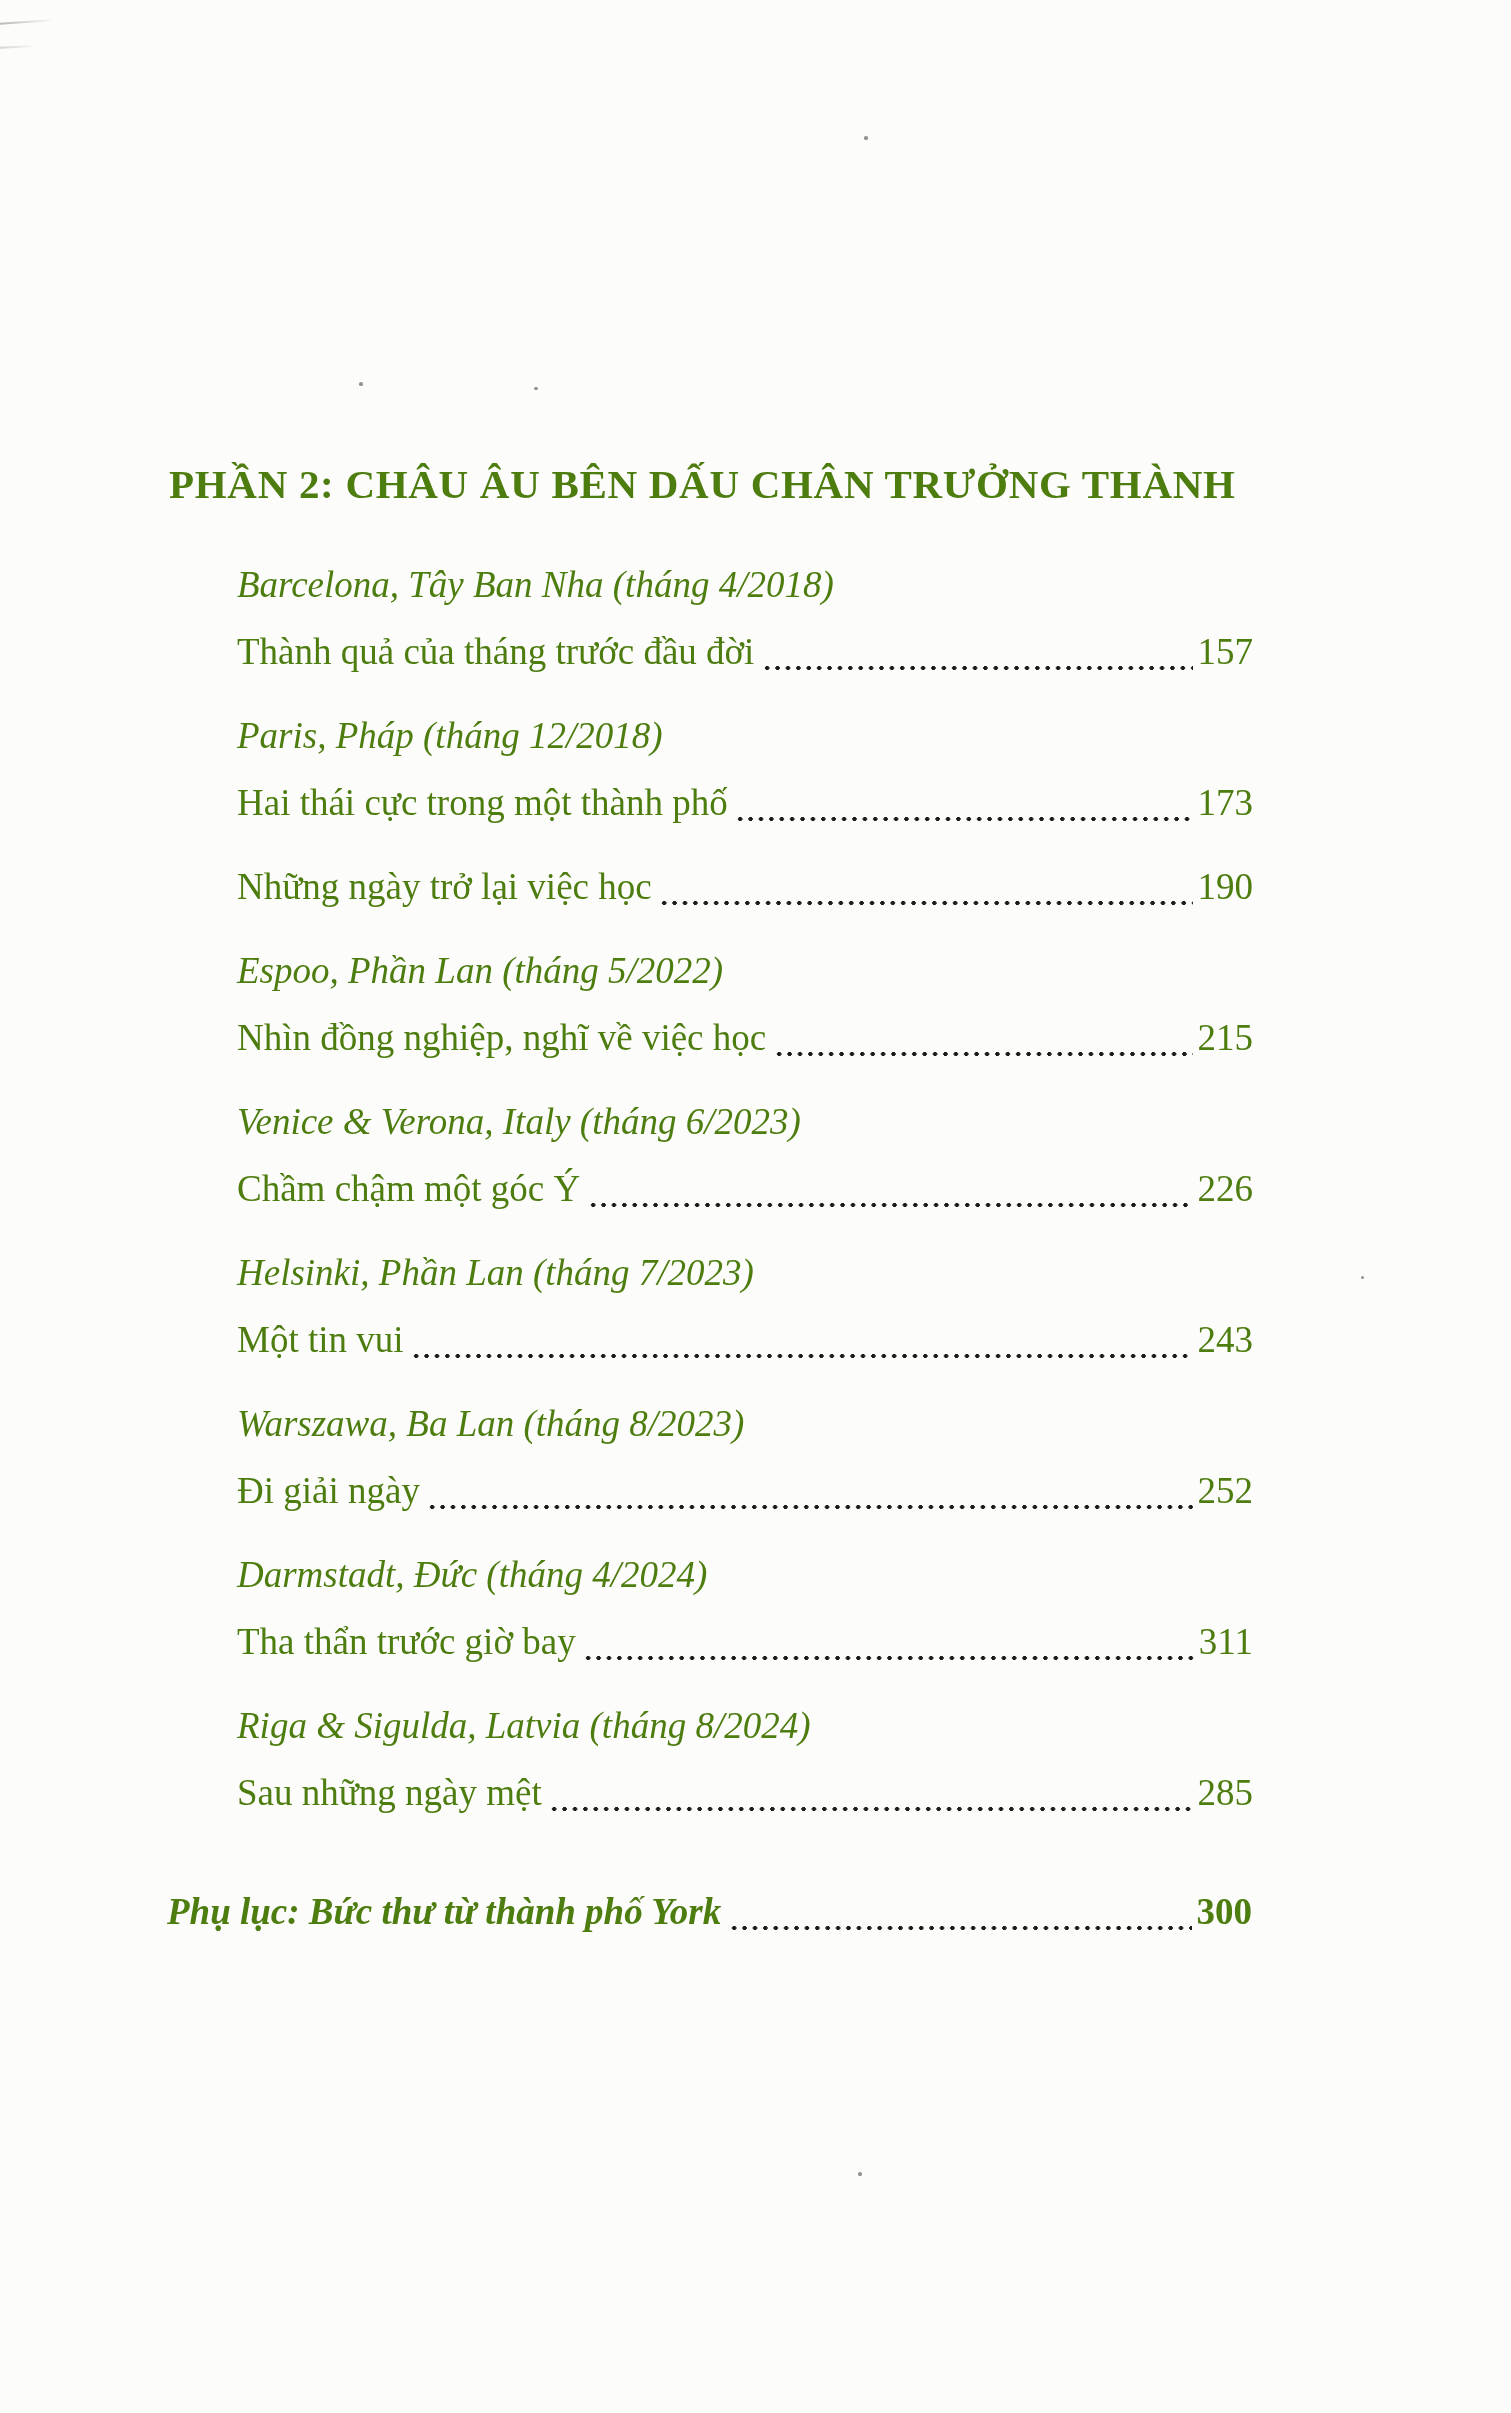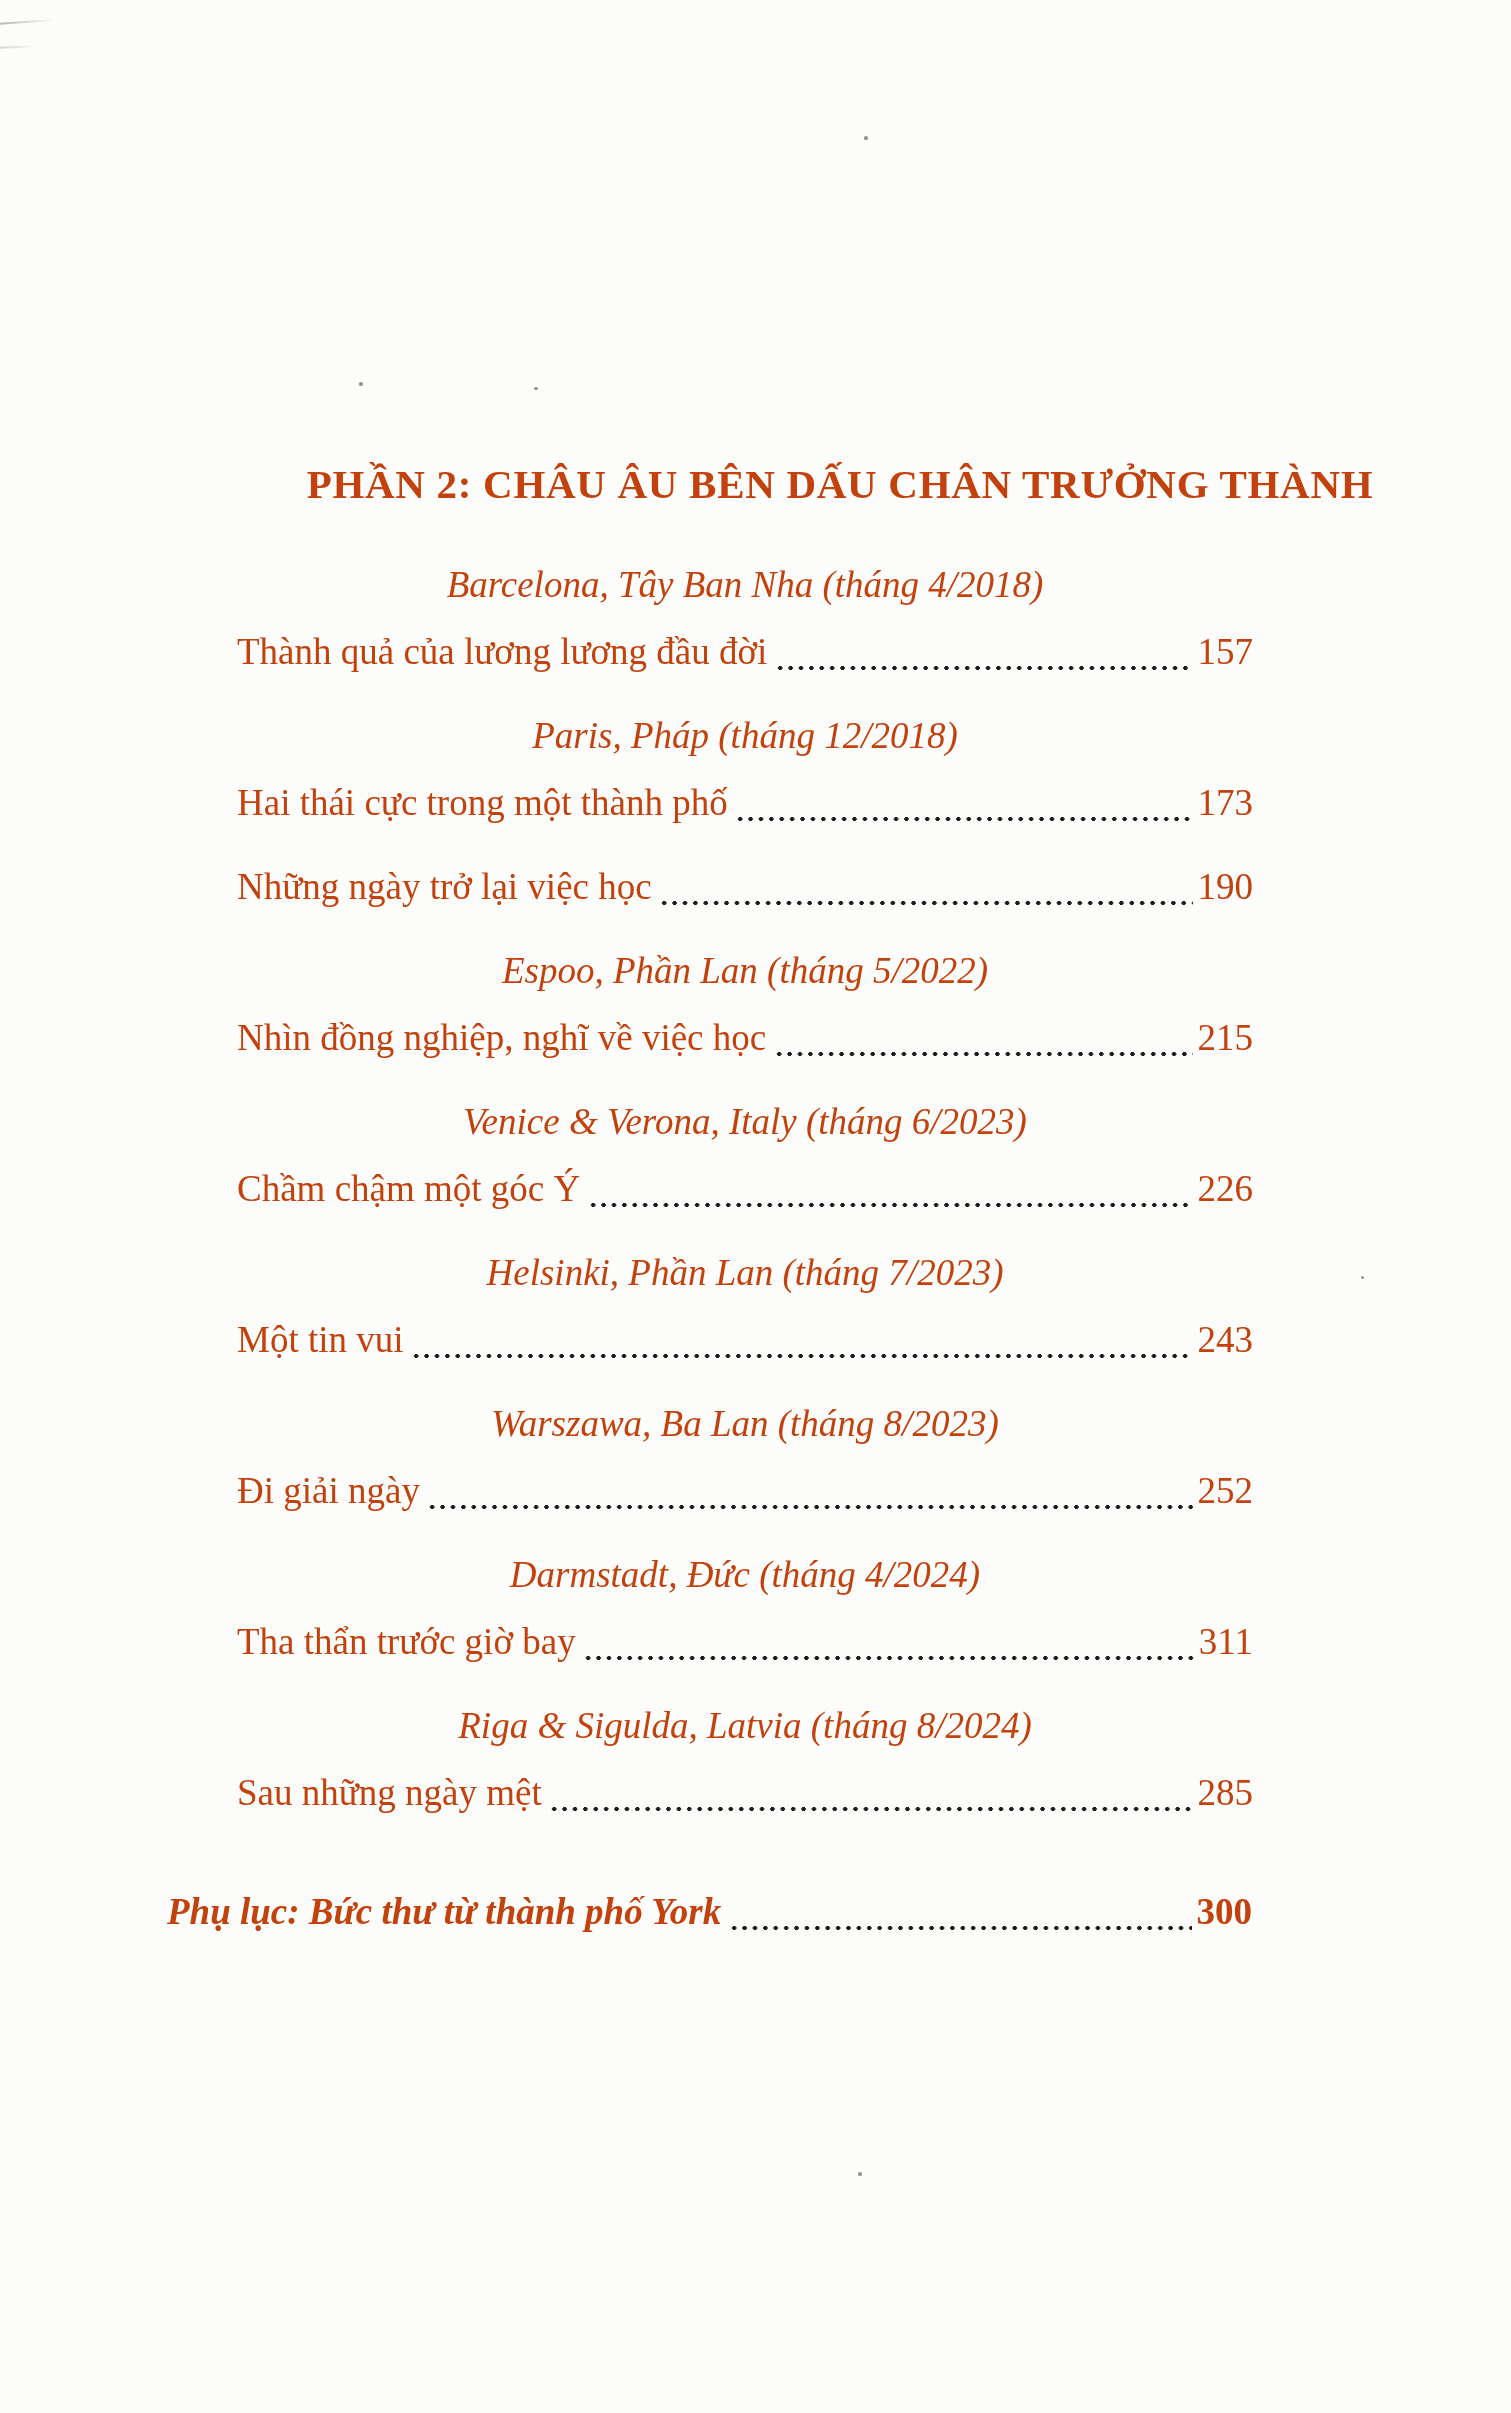"PHẦN 2: CHÂU ÂU BÊN" .page { color: #c2410c -> #4d7c0f; text-align: center -> none }
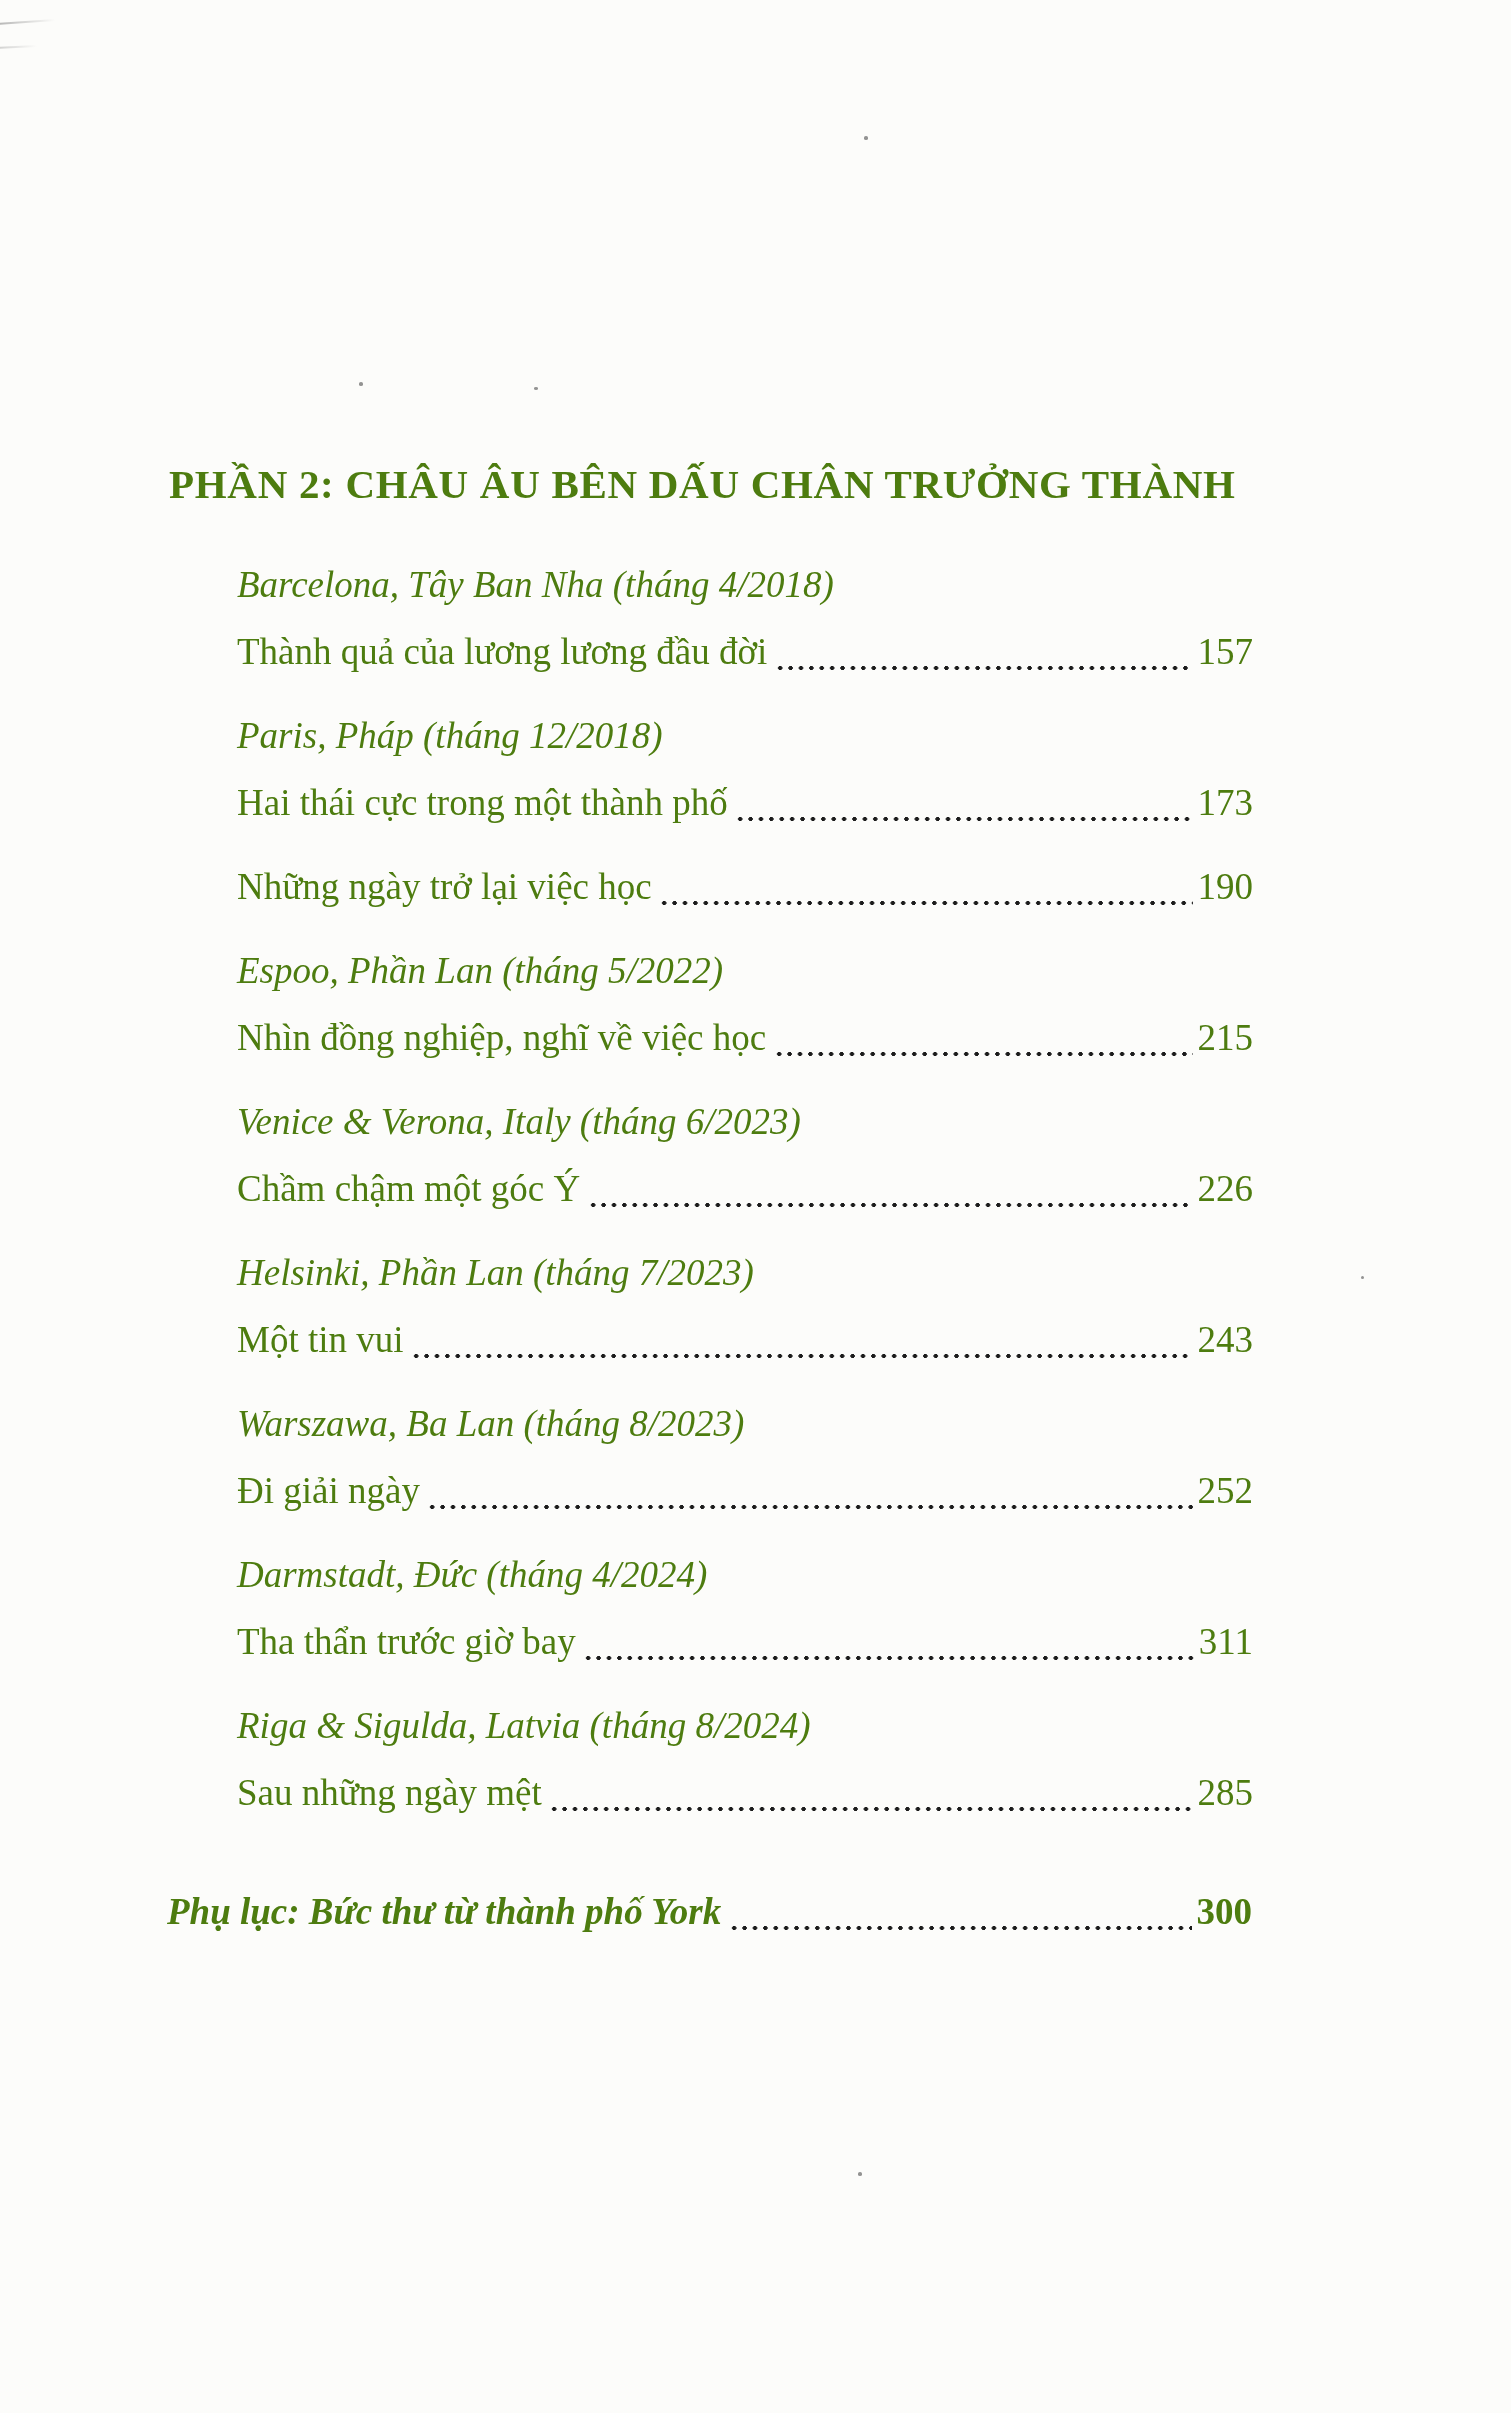"Thành quả của lương lương" span.title { text: lương lương -> tháng trước }
